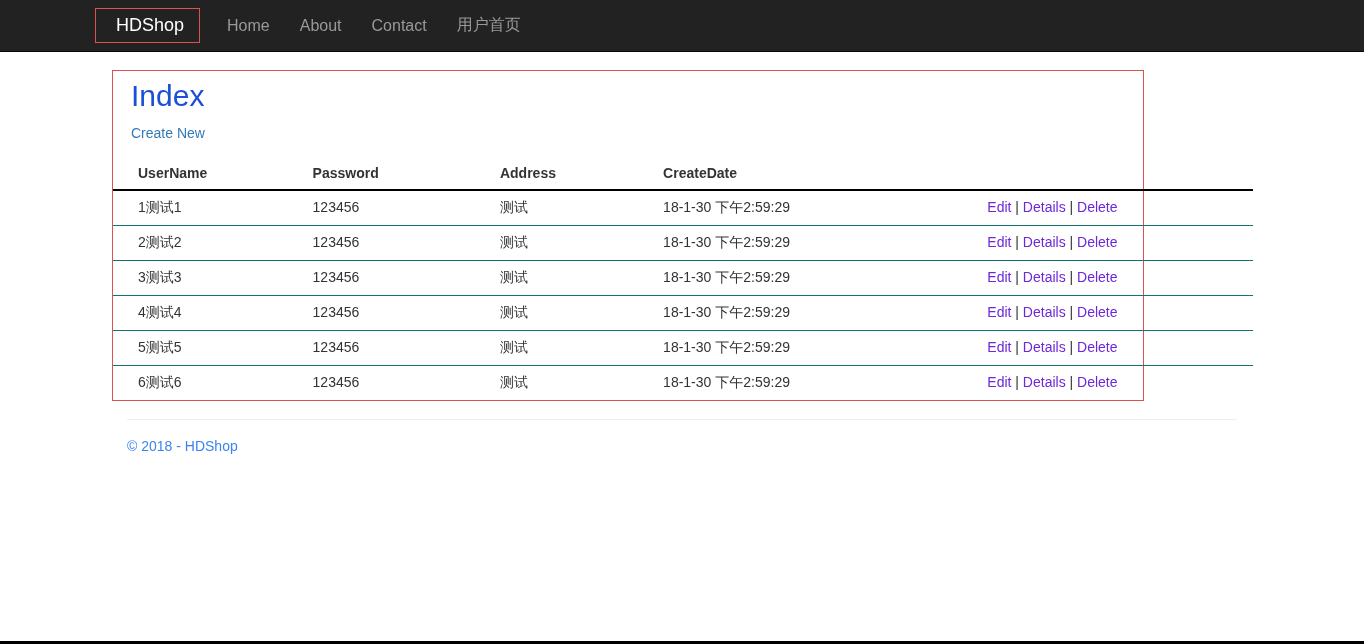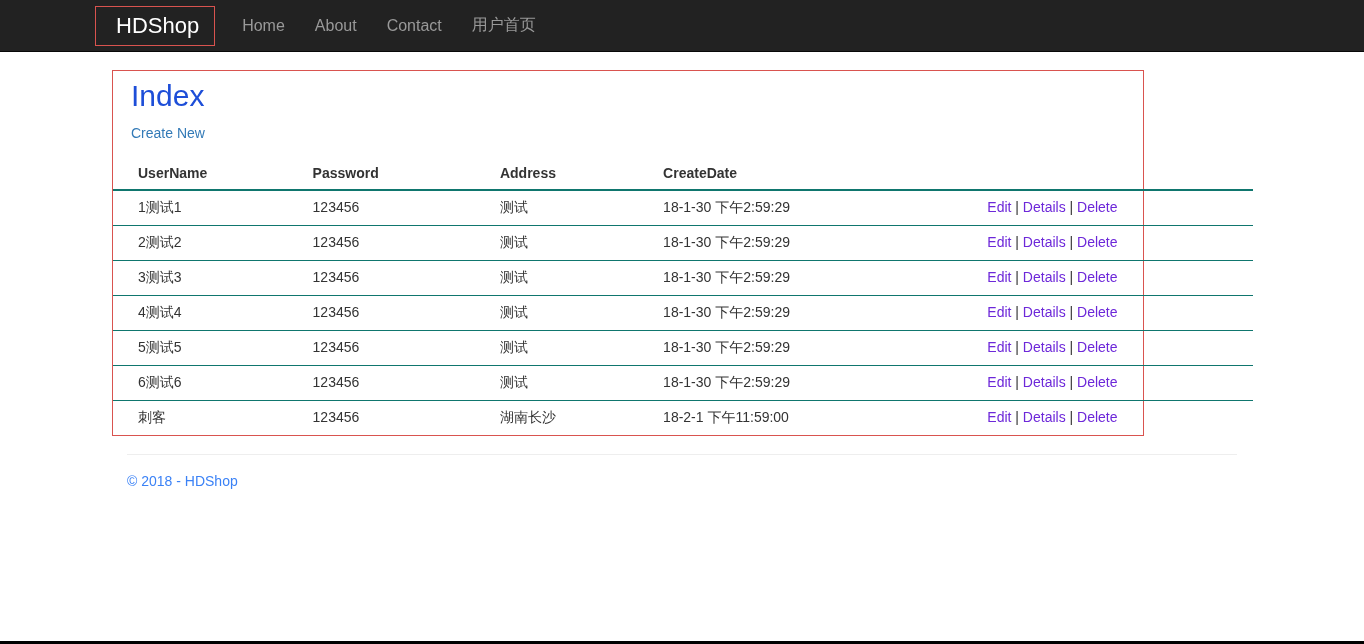"HDShop" .navbar-brand { font-size: 22px -> 18px }
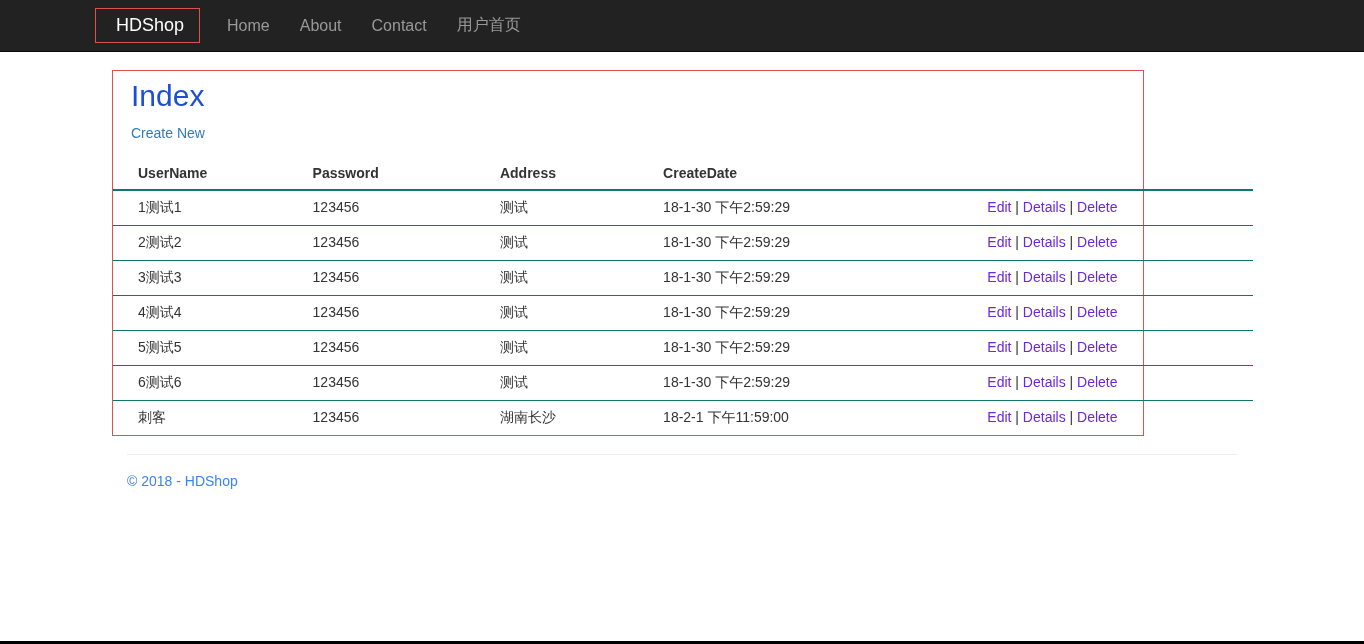"UserName" th { border-bottom: 2px solid #0f766e -> 2px solid #000000 }
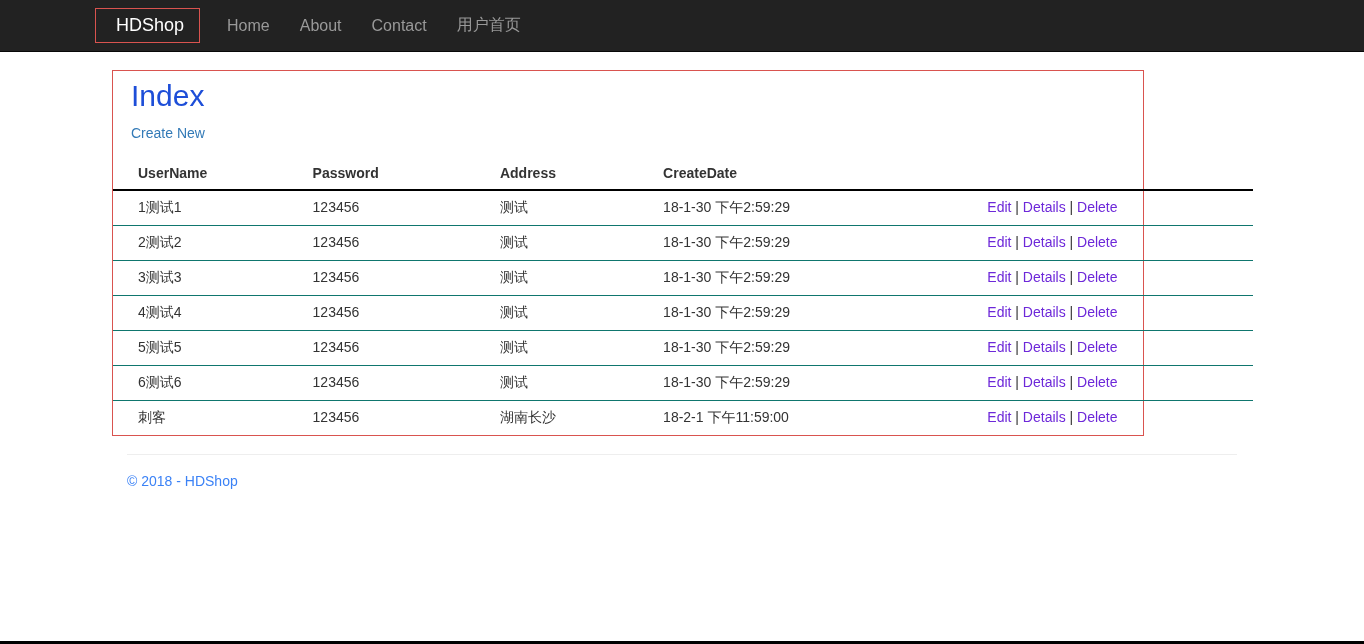"刺客" tr { html: <tr> <td>刺客</td> <td>123456</td> <td>湖南长沙</td> <td>18-2-1 下午11:59:00</td> <td><a>Edit</a><span> | </span><a>Details</a><span> | </span><a>Delete</a></td> </tr> -> none }
